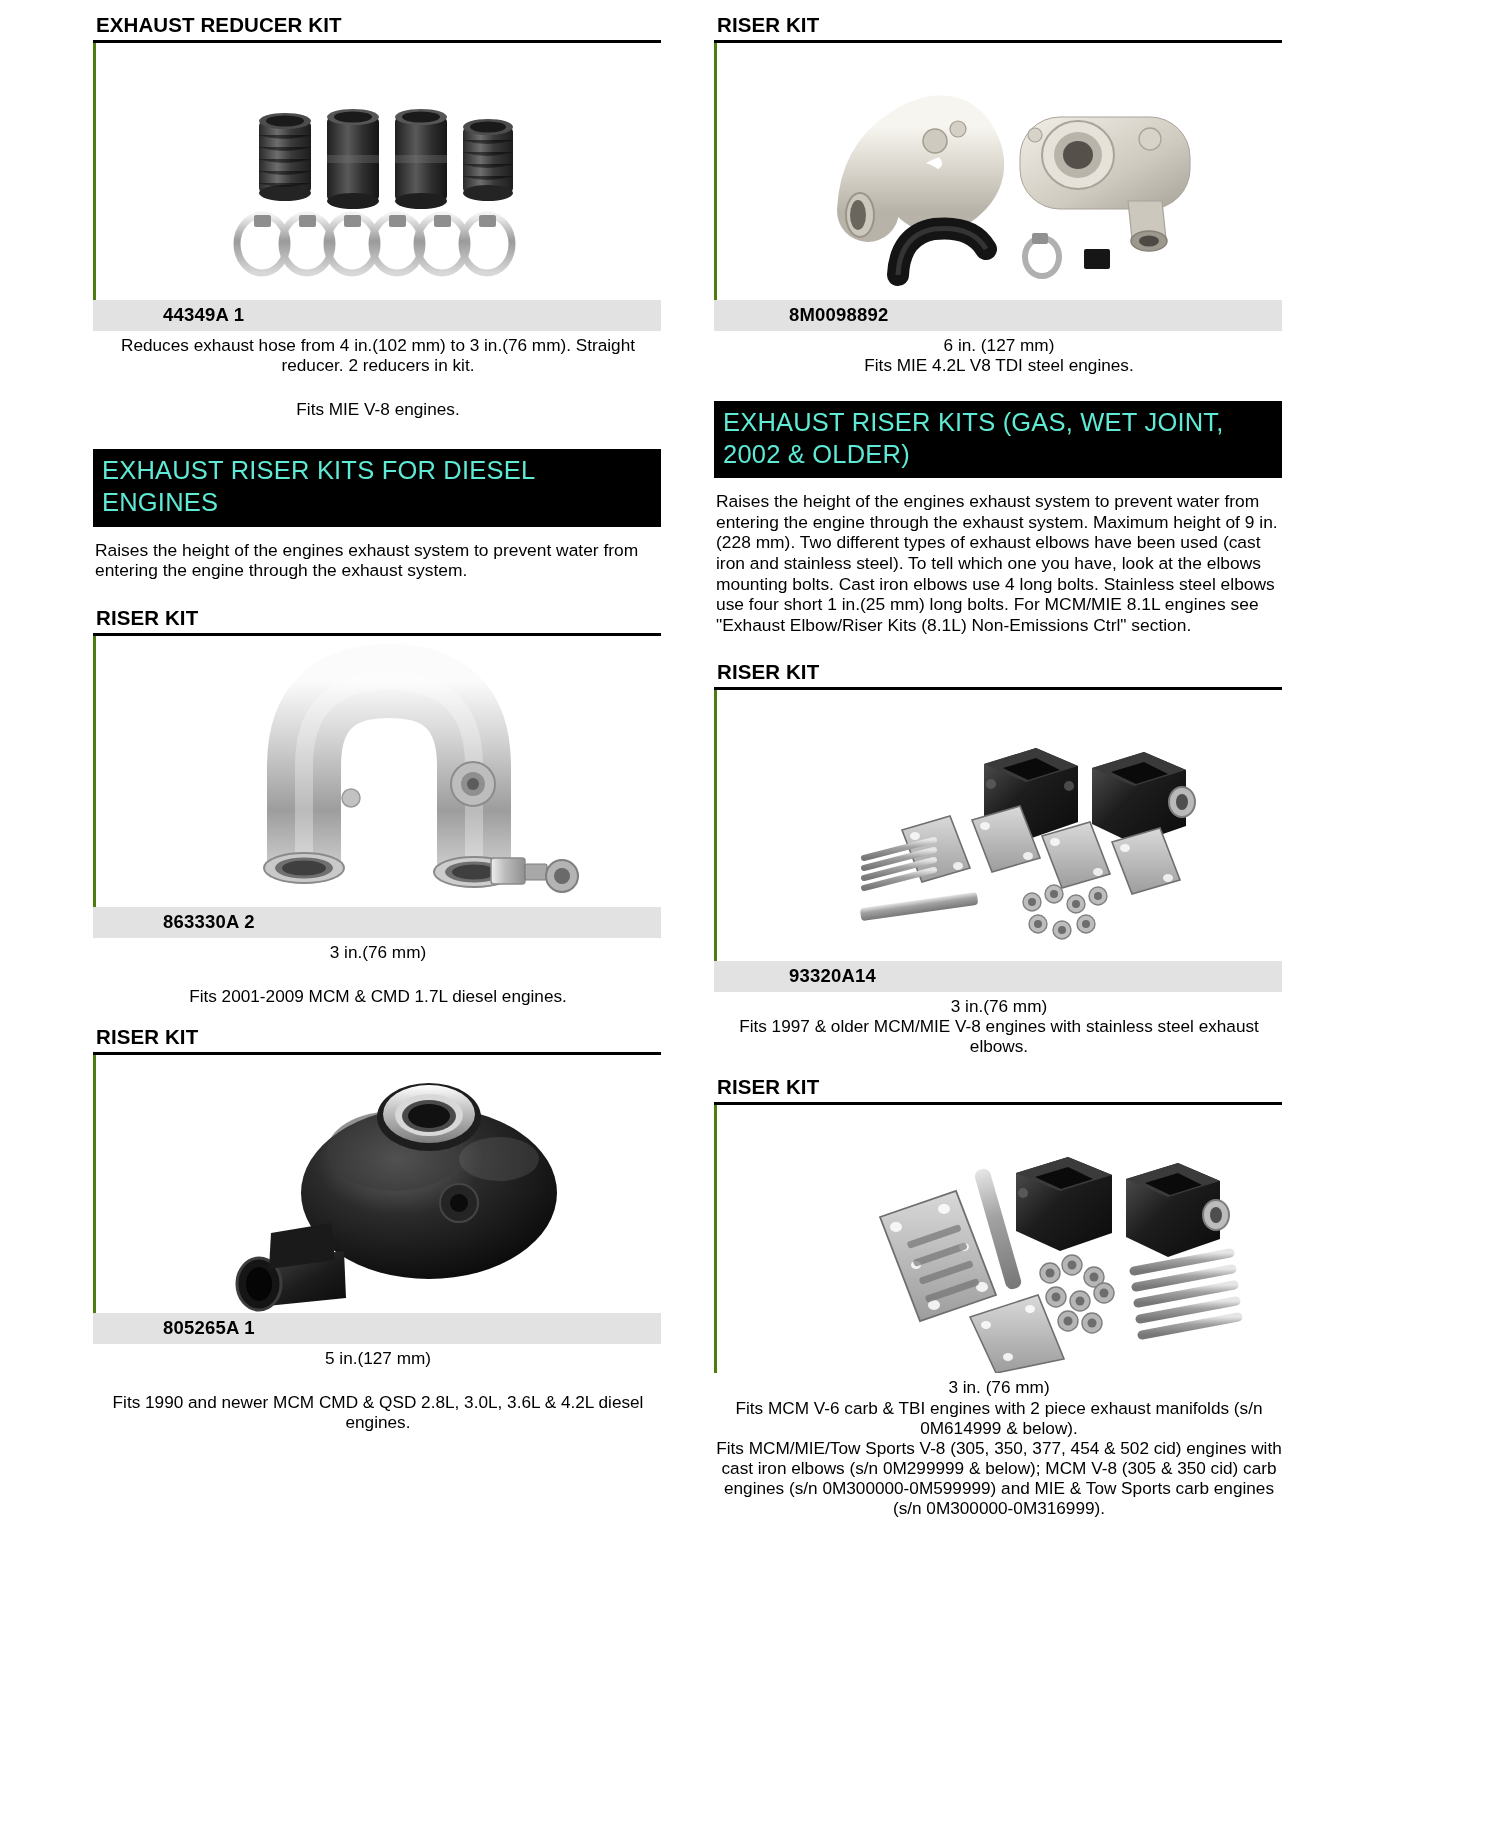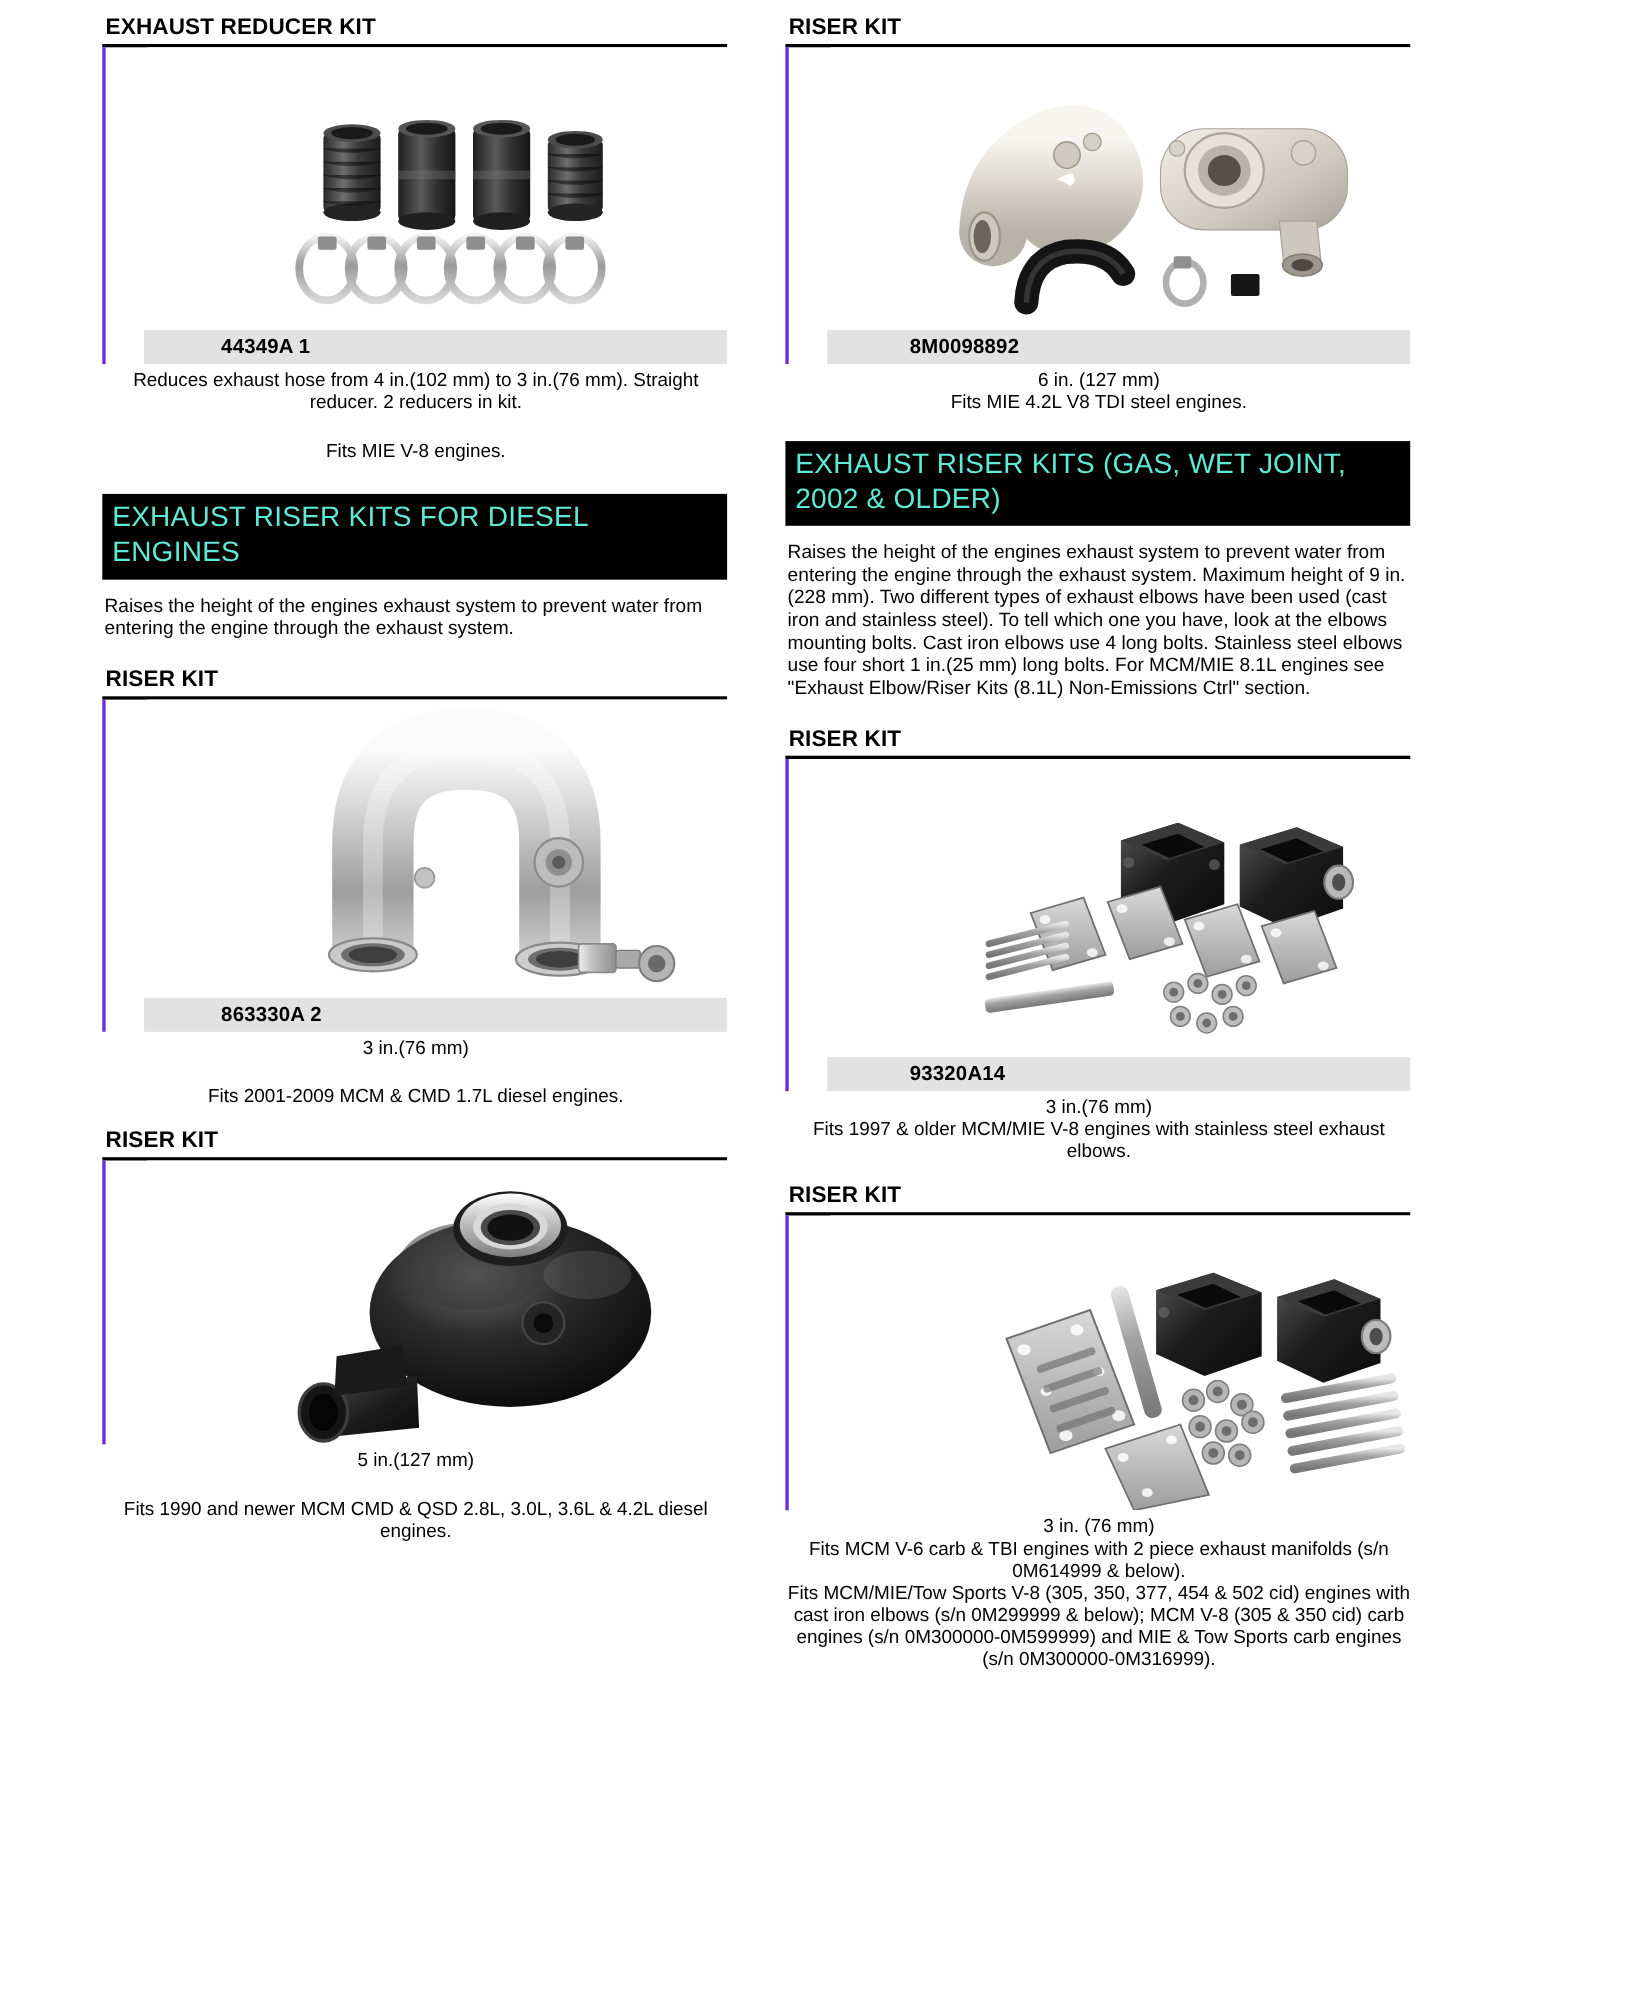"44349A 1" .photo-frame { border-left: 3px solid #6d28d9 -> 3px solid #4d7c0f; padding-left: 38px -> none }
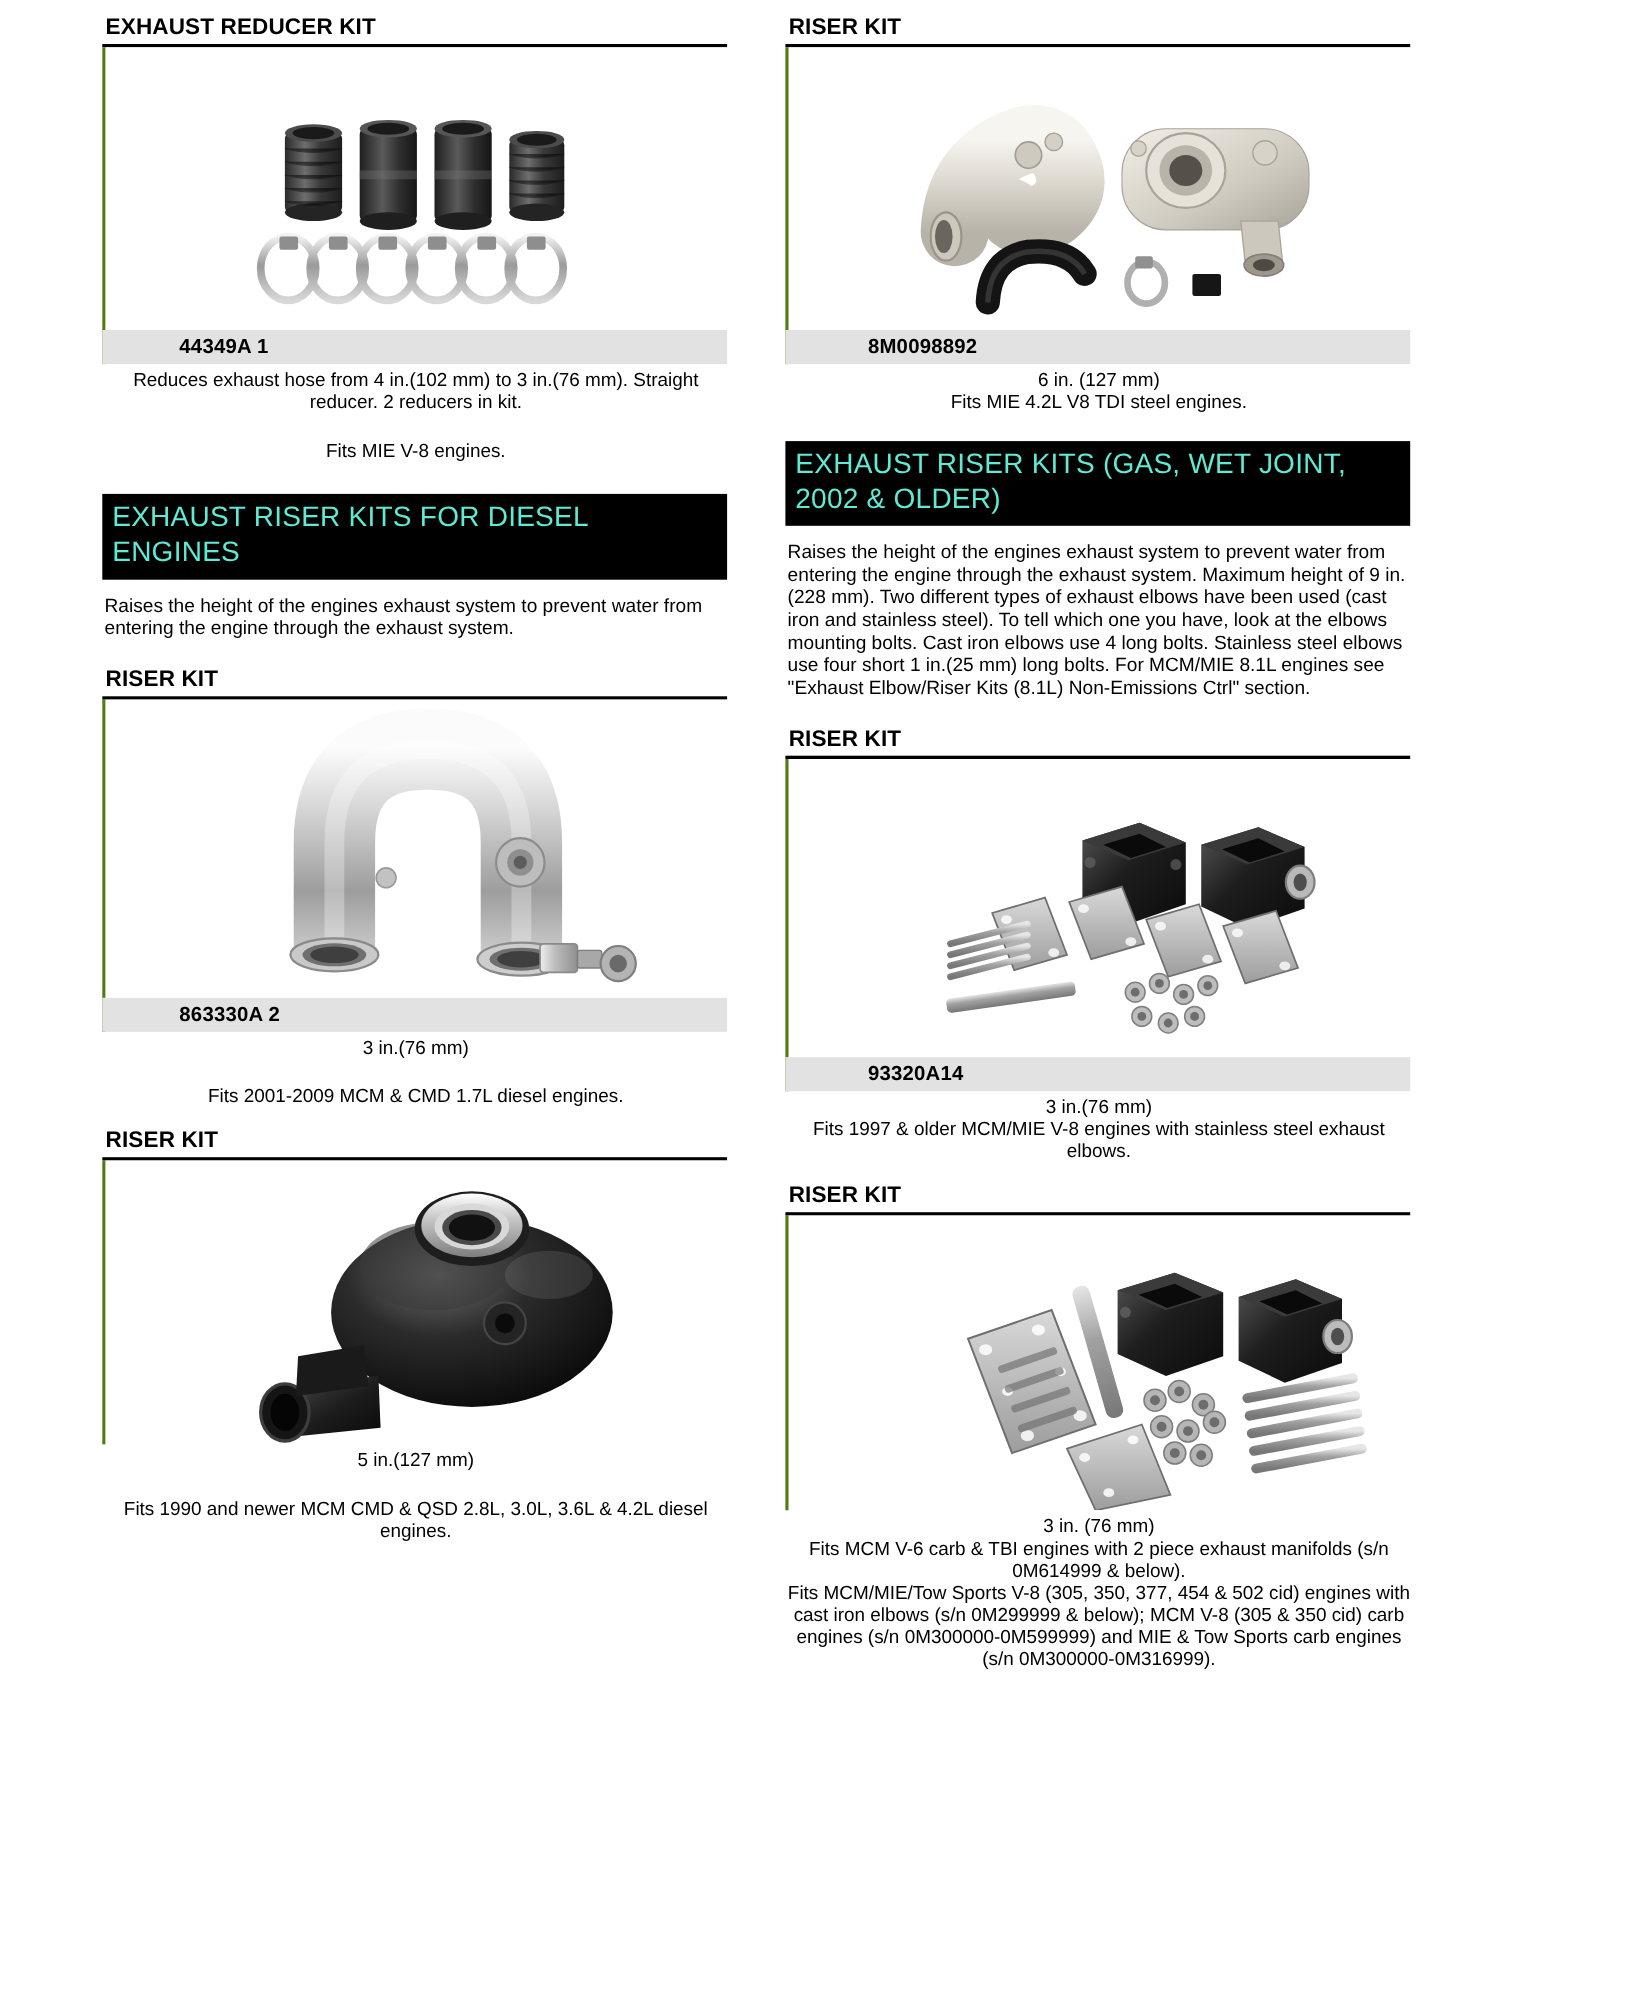"805265A 1" div.partnum-bar { html: none -> <div>805265A 1</div> }
